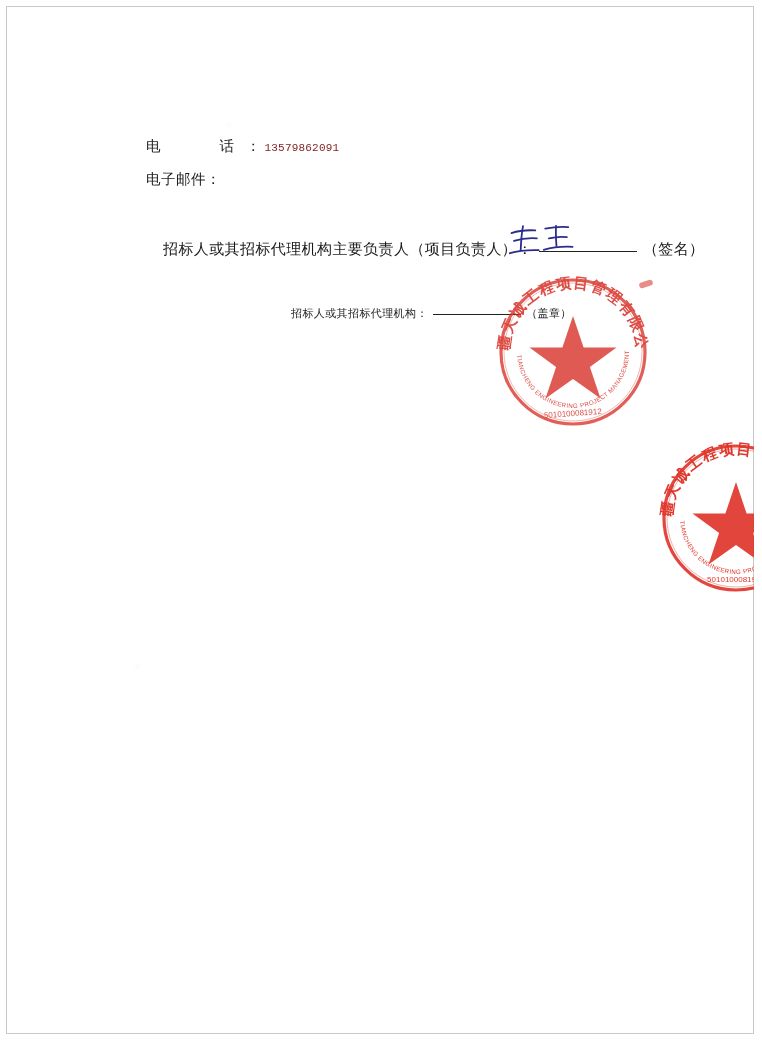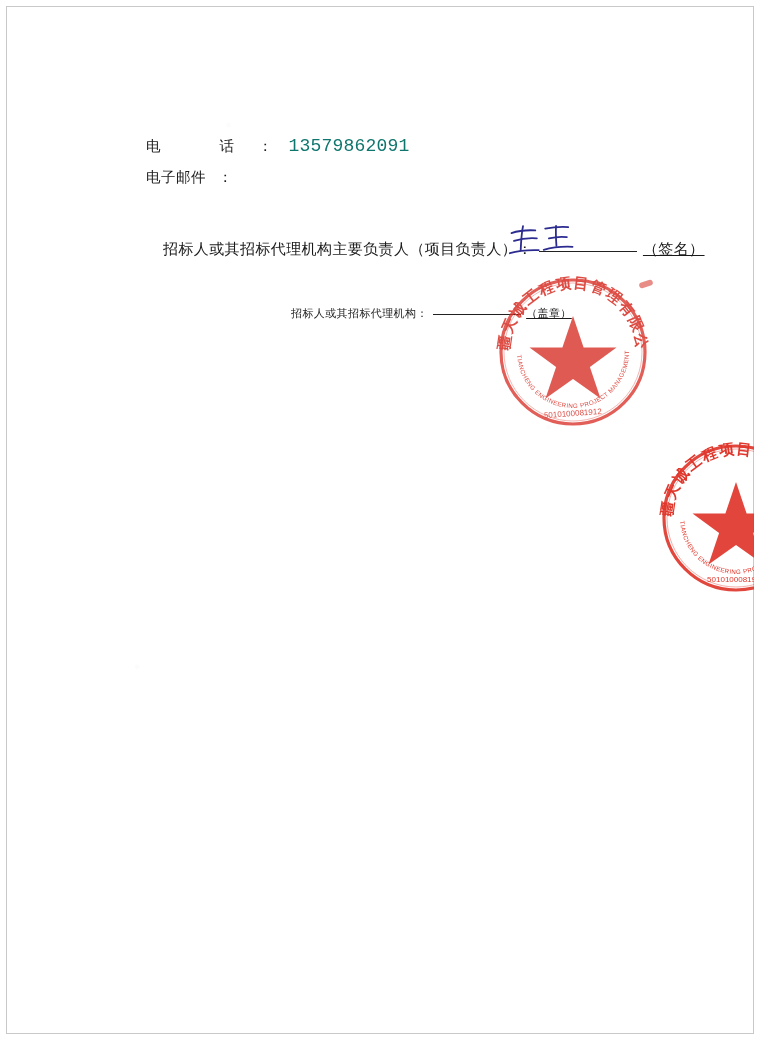"电 话" .contact-row { gap: 12px -> none }
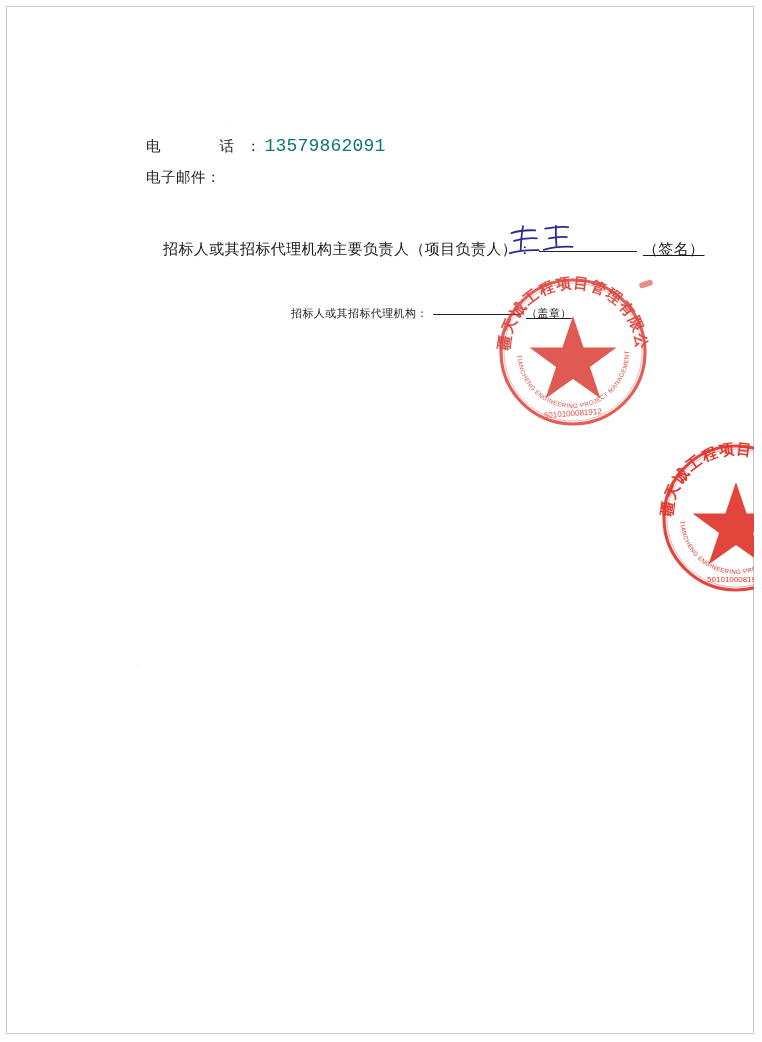"13579862091" .contact-value { color: #0f766e -> #7f1d1d; font-size: 18px -> 11px }
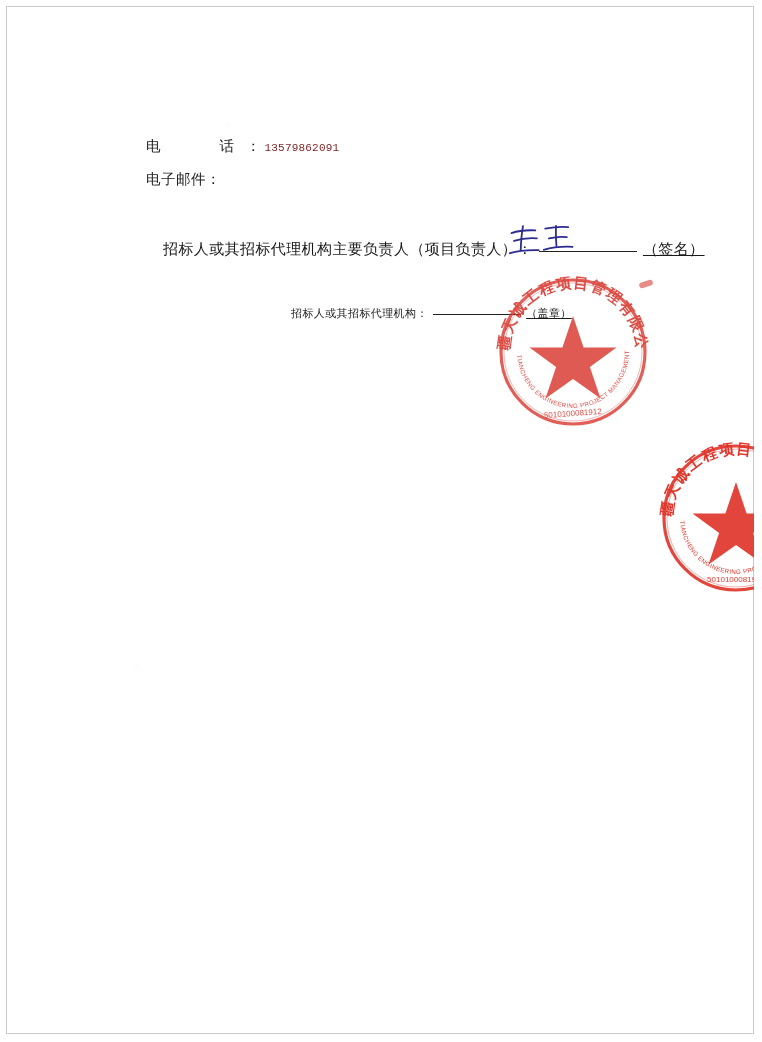"（签名）" .paren-note { text-decoration: underline -> none }
